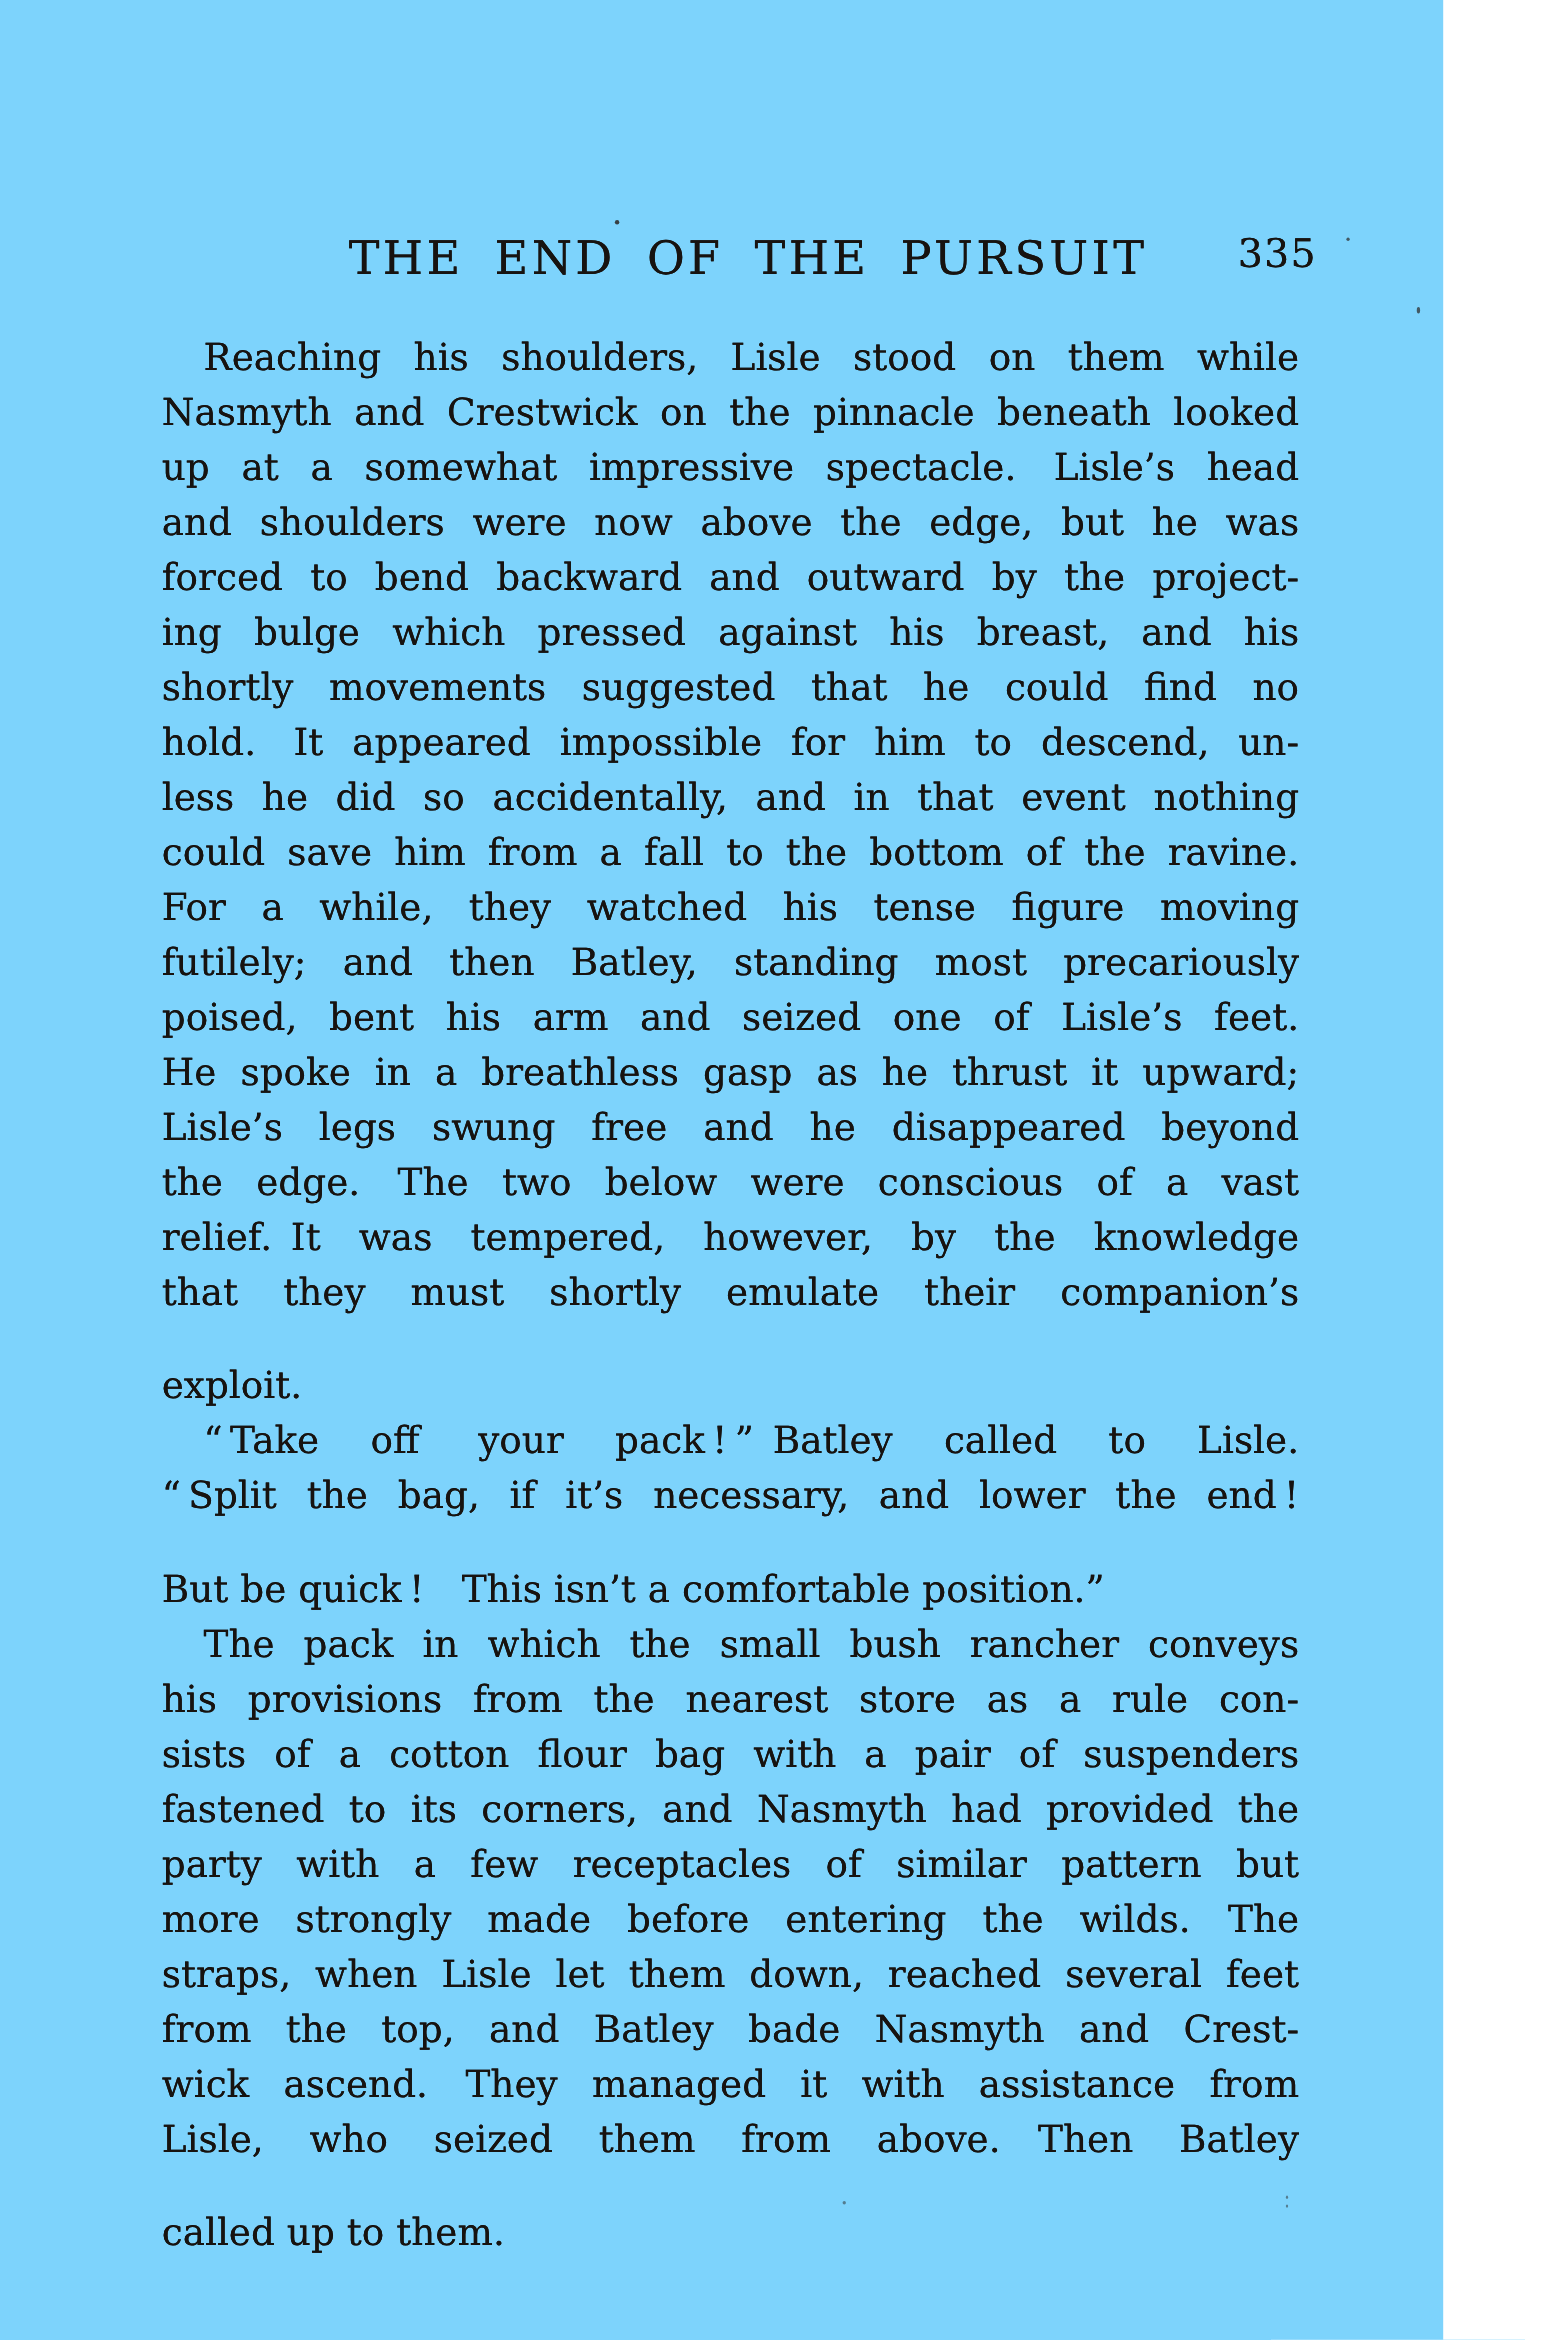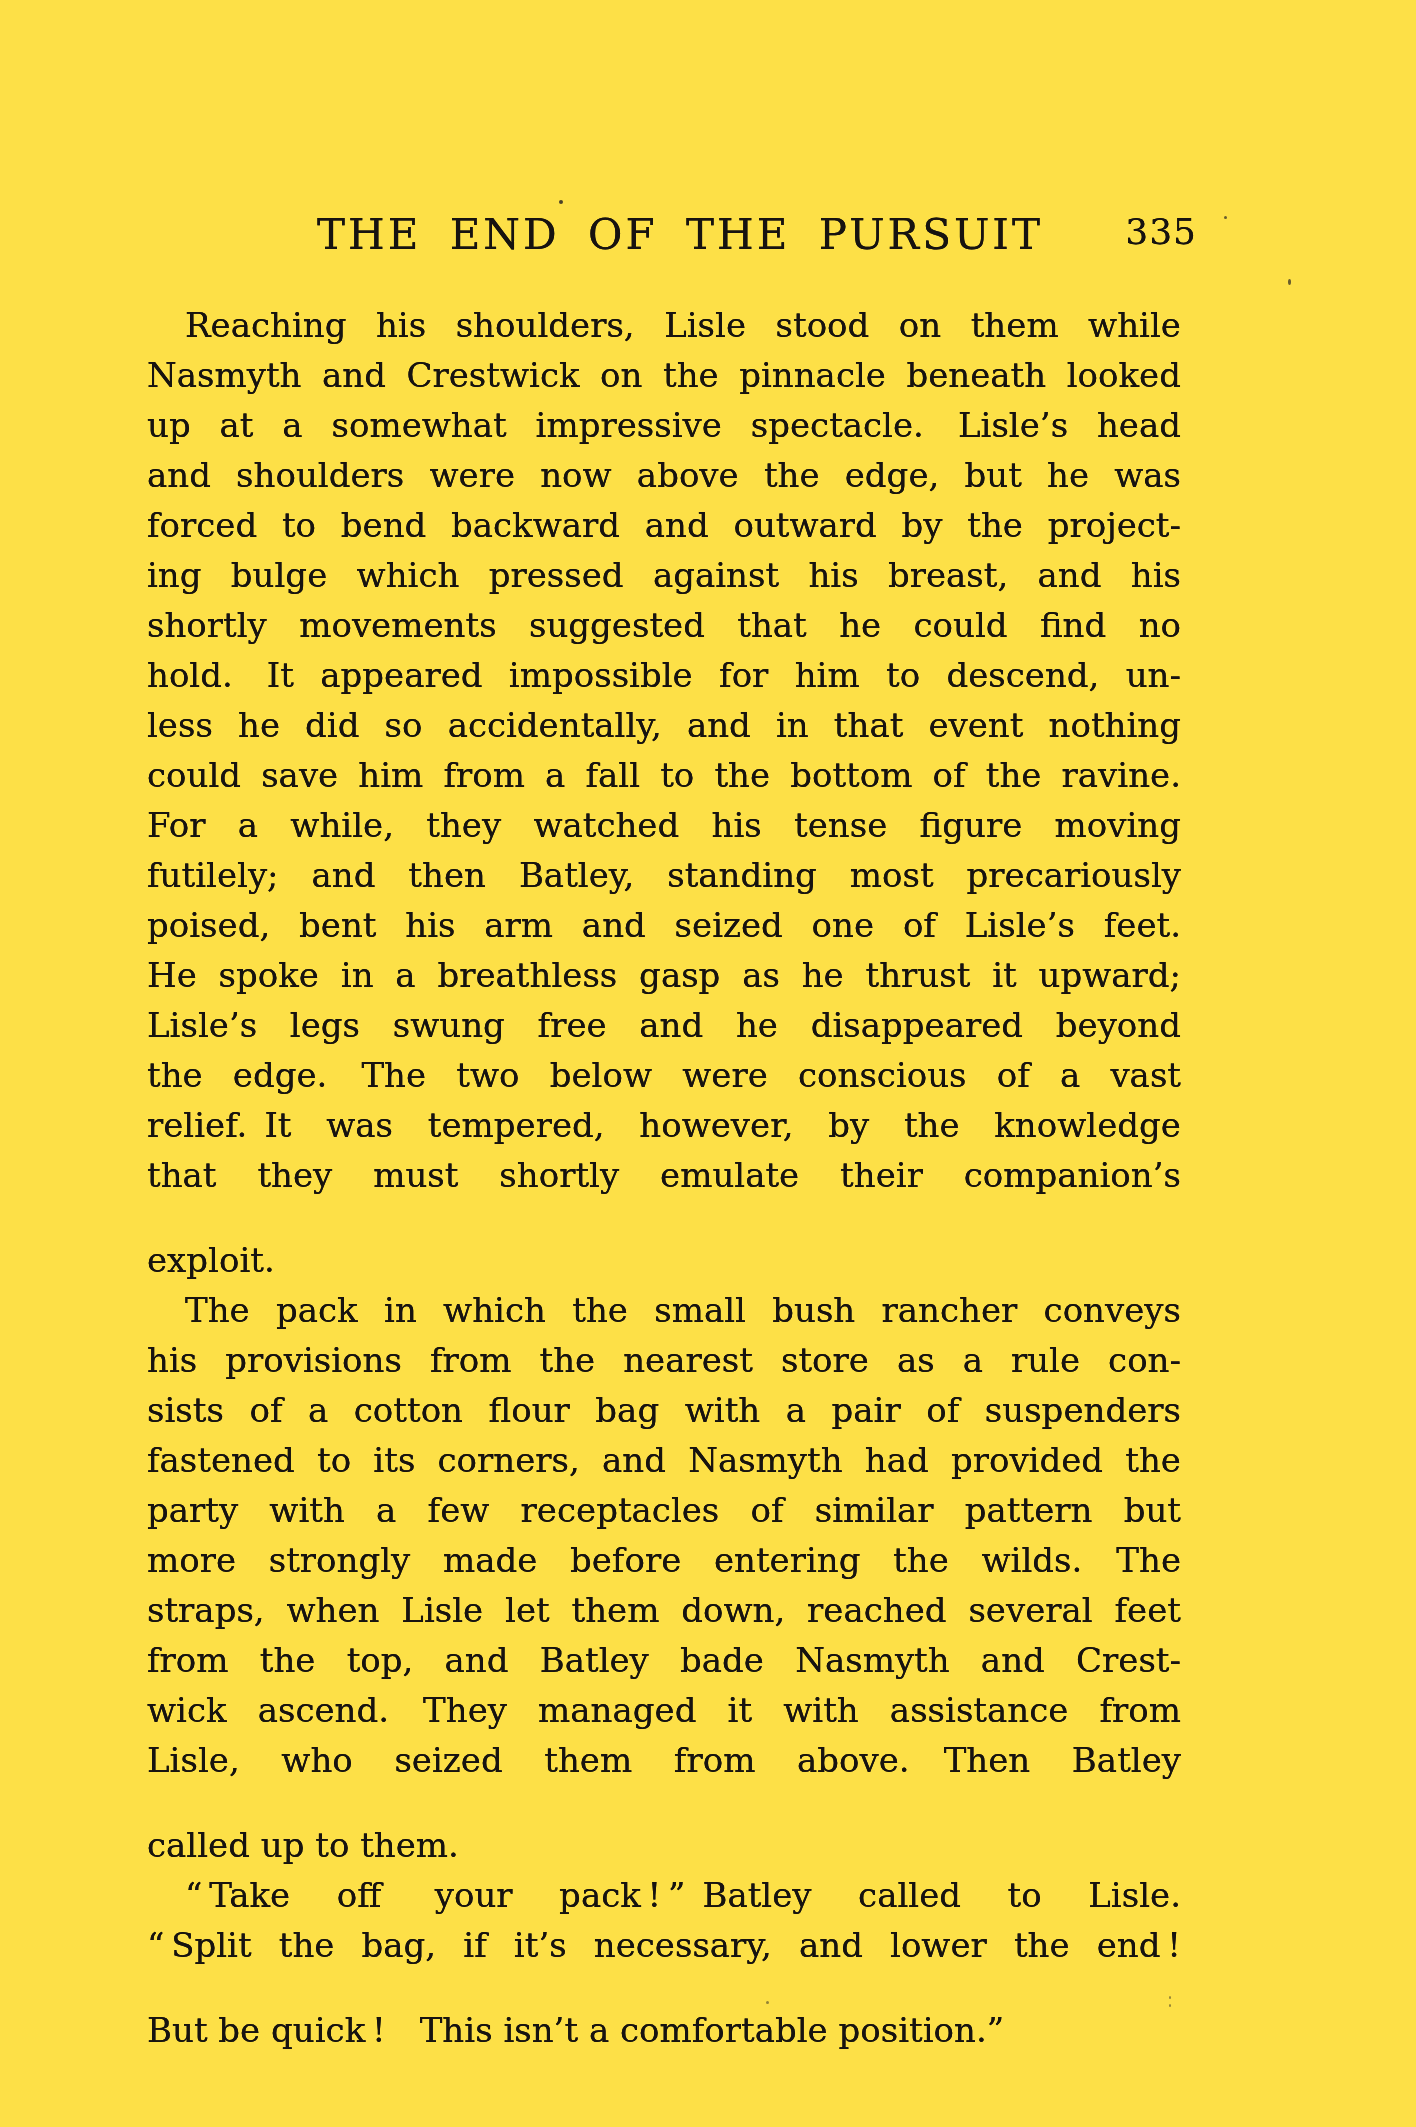"THE END OF THE PURSUIT" .page { background: #fde047 -> #7dd3fc; width: 1416px -> 1312px }
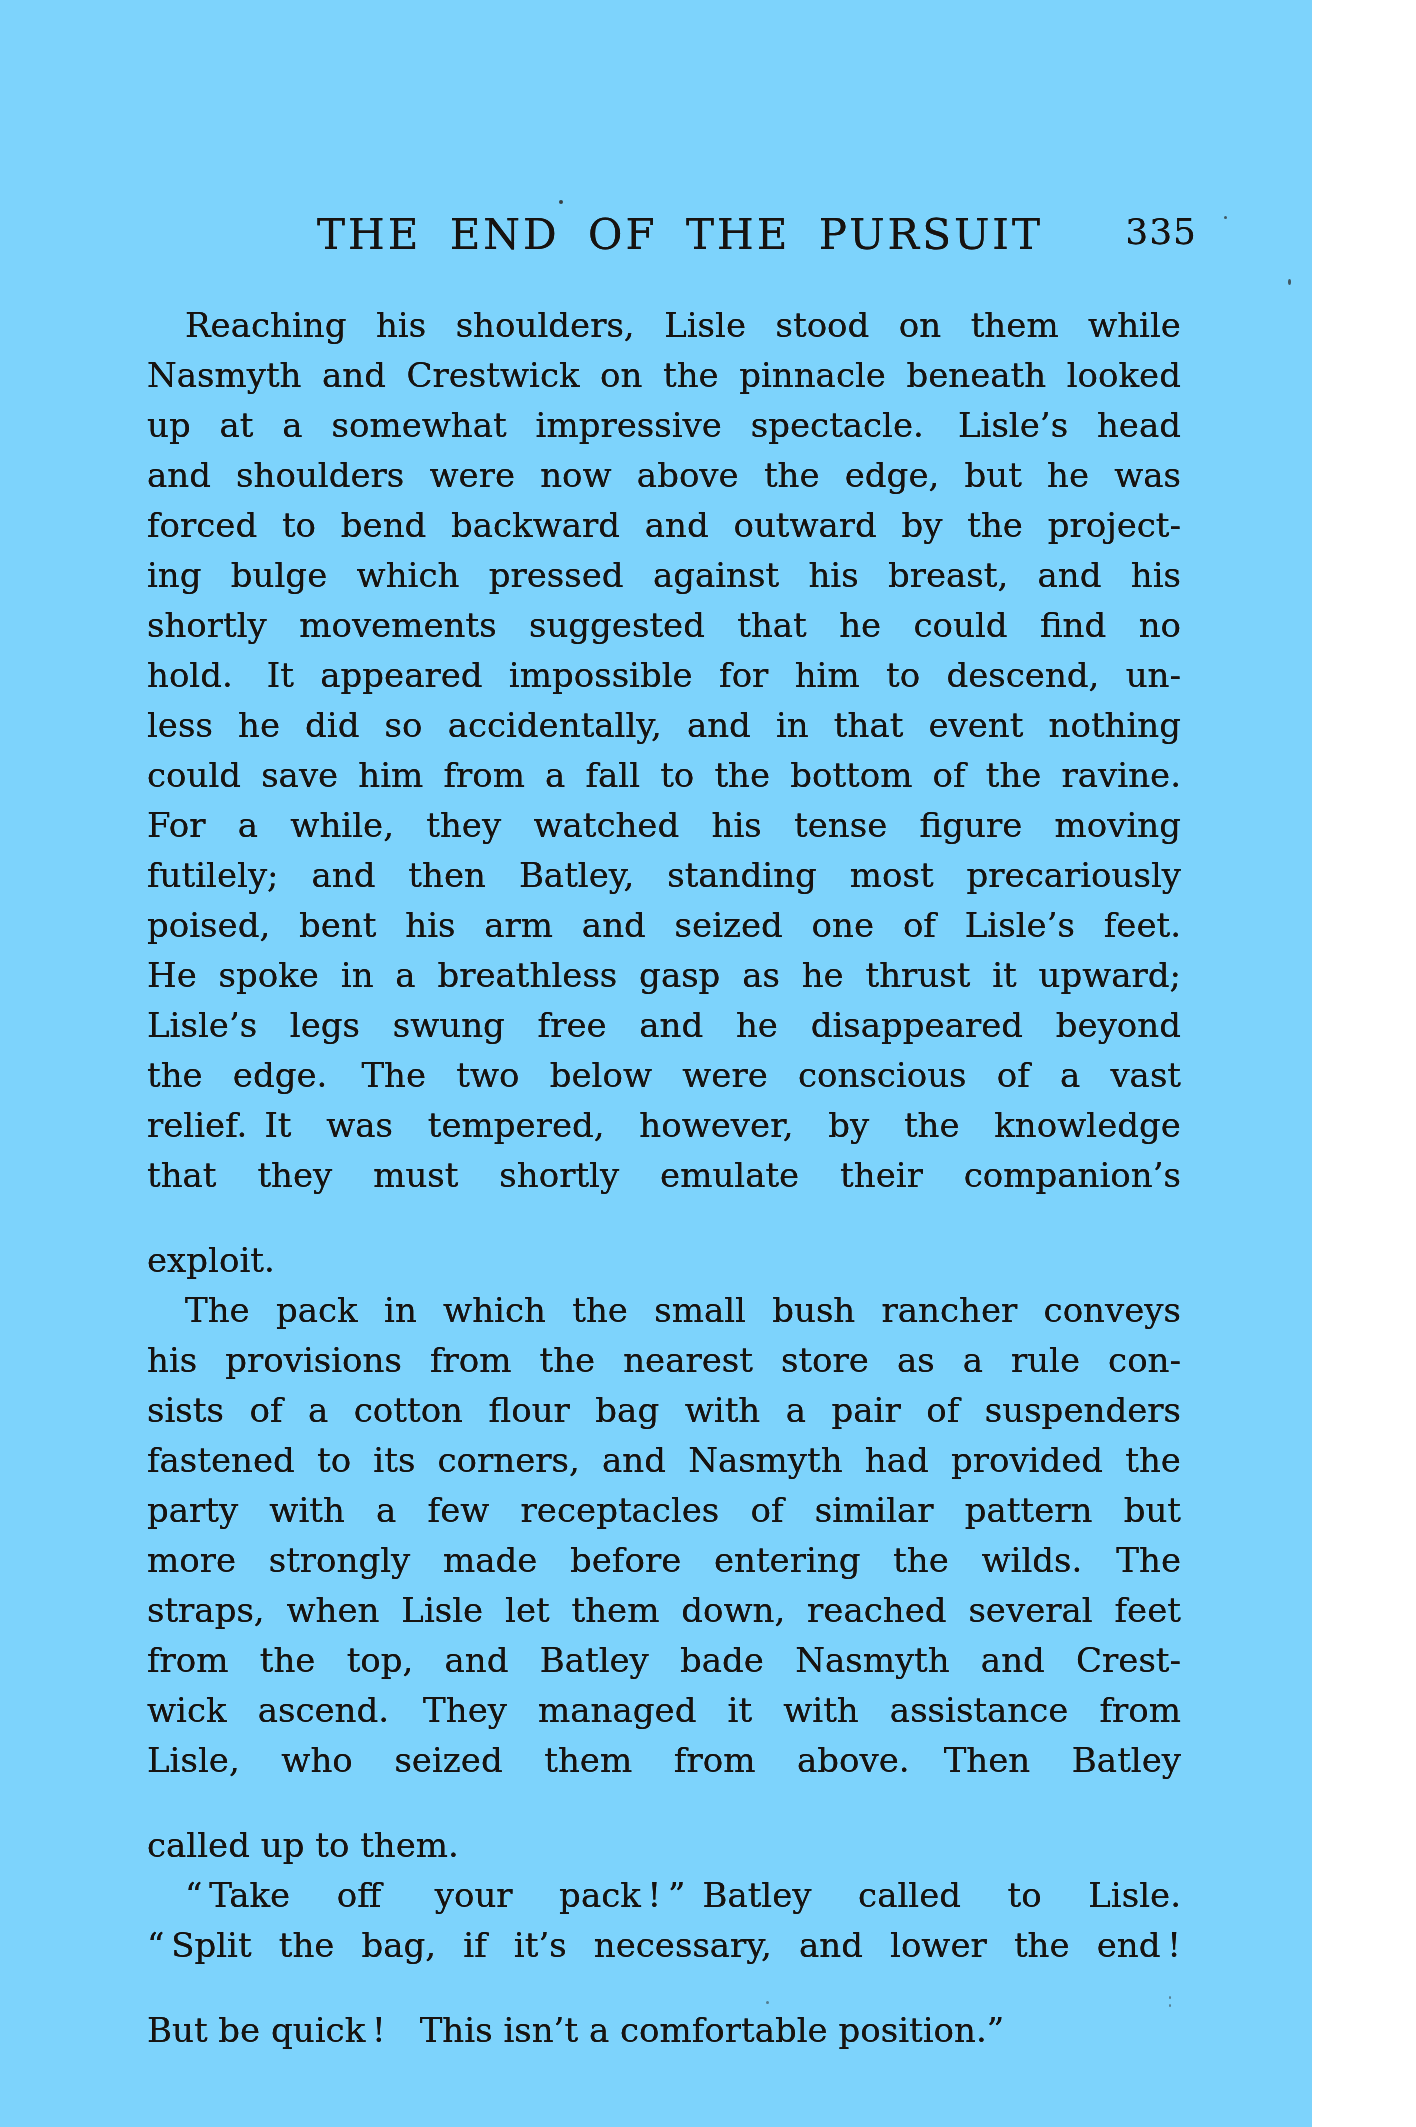"The pack in which the" div.para { order: before "“ Take off your pack" -> after "“ Take off your pack" }
